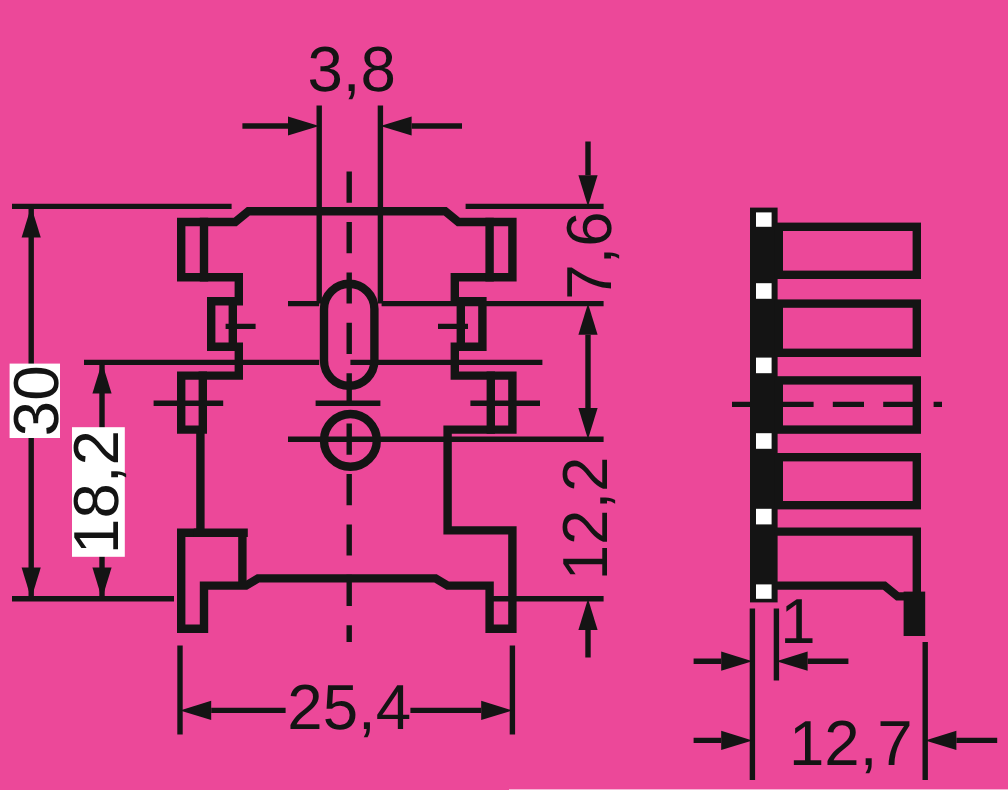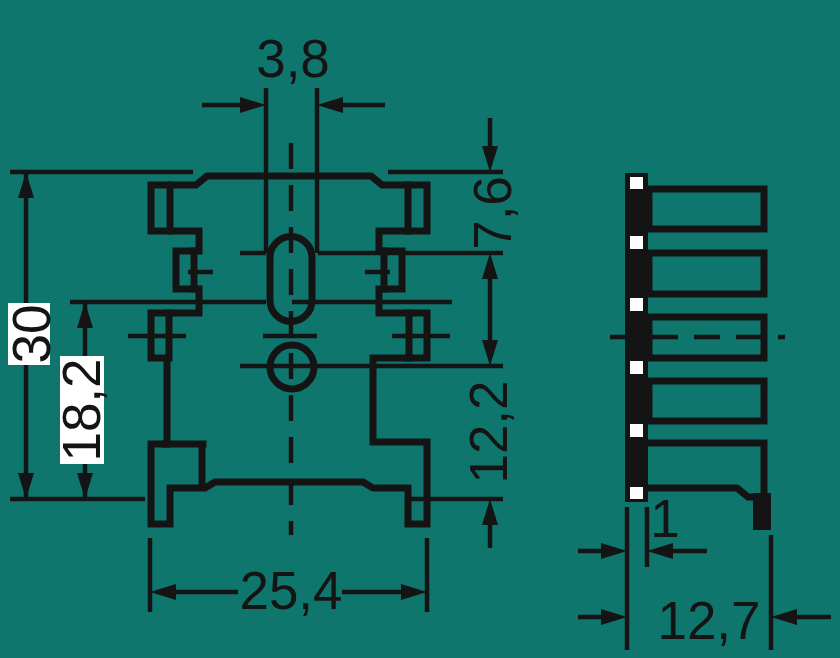"3,8" .stage { background: #0f766e -> #ec4899 }
